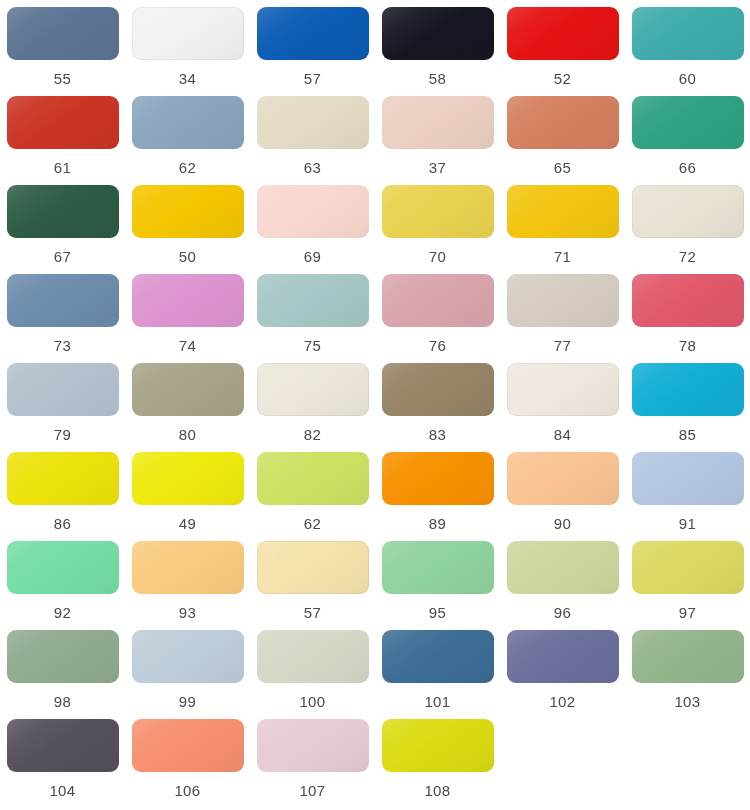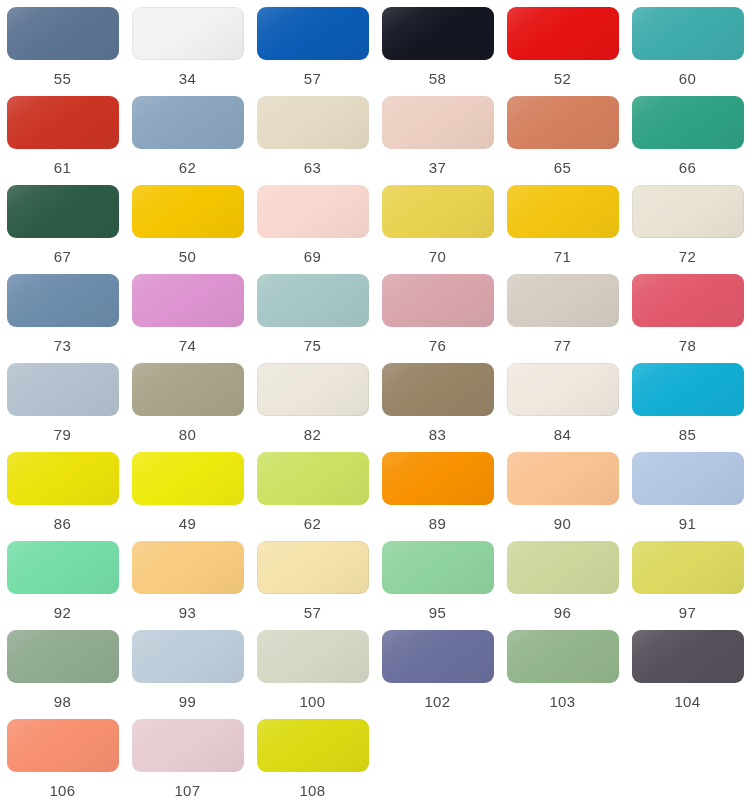"101" div.swatch-cell { html: none -> <div> <div> <span></span> </div> <div>101</div> </div> }
